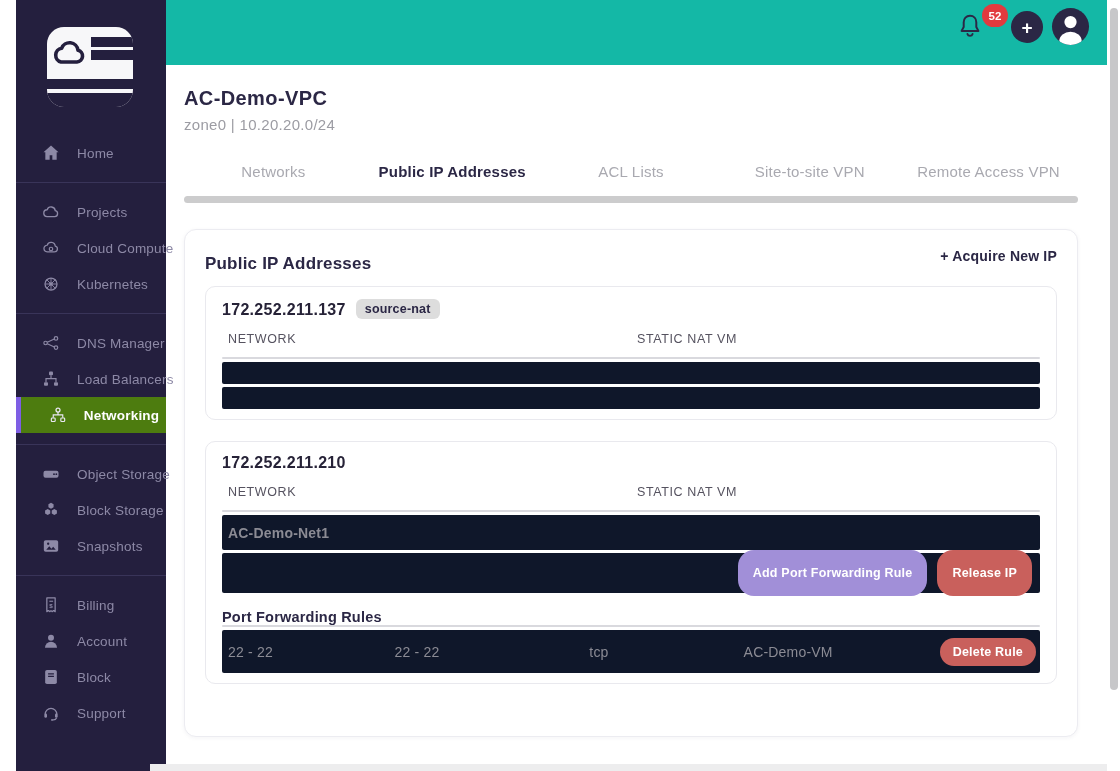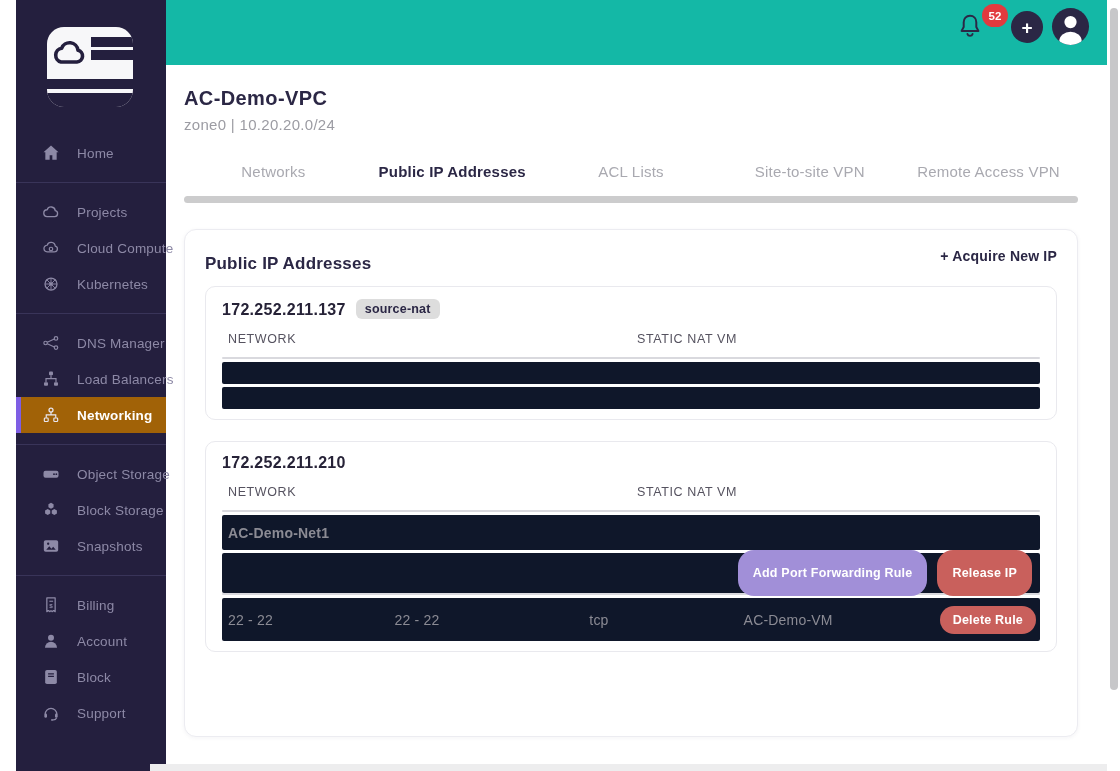"Networking" .nav-item.active { background: #a16207 -> #4d7c0f; justify-content: none -> center }
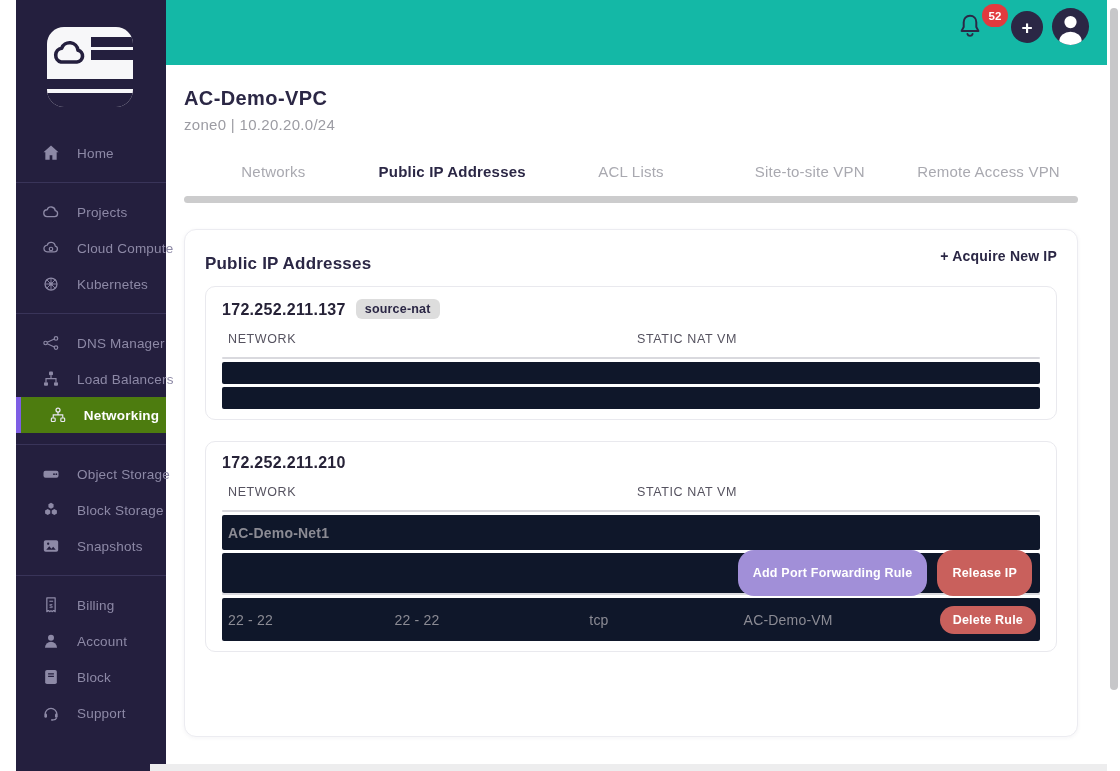"Port Forwarding Rules" div.pf-title { html: none -> <div>Port Forwarding Rules</div> }
